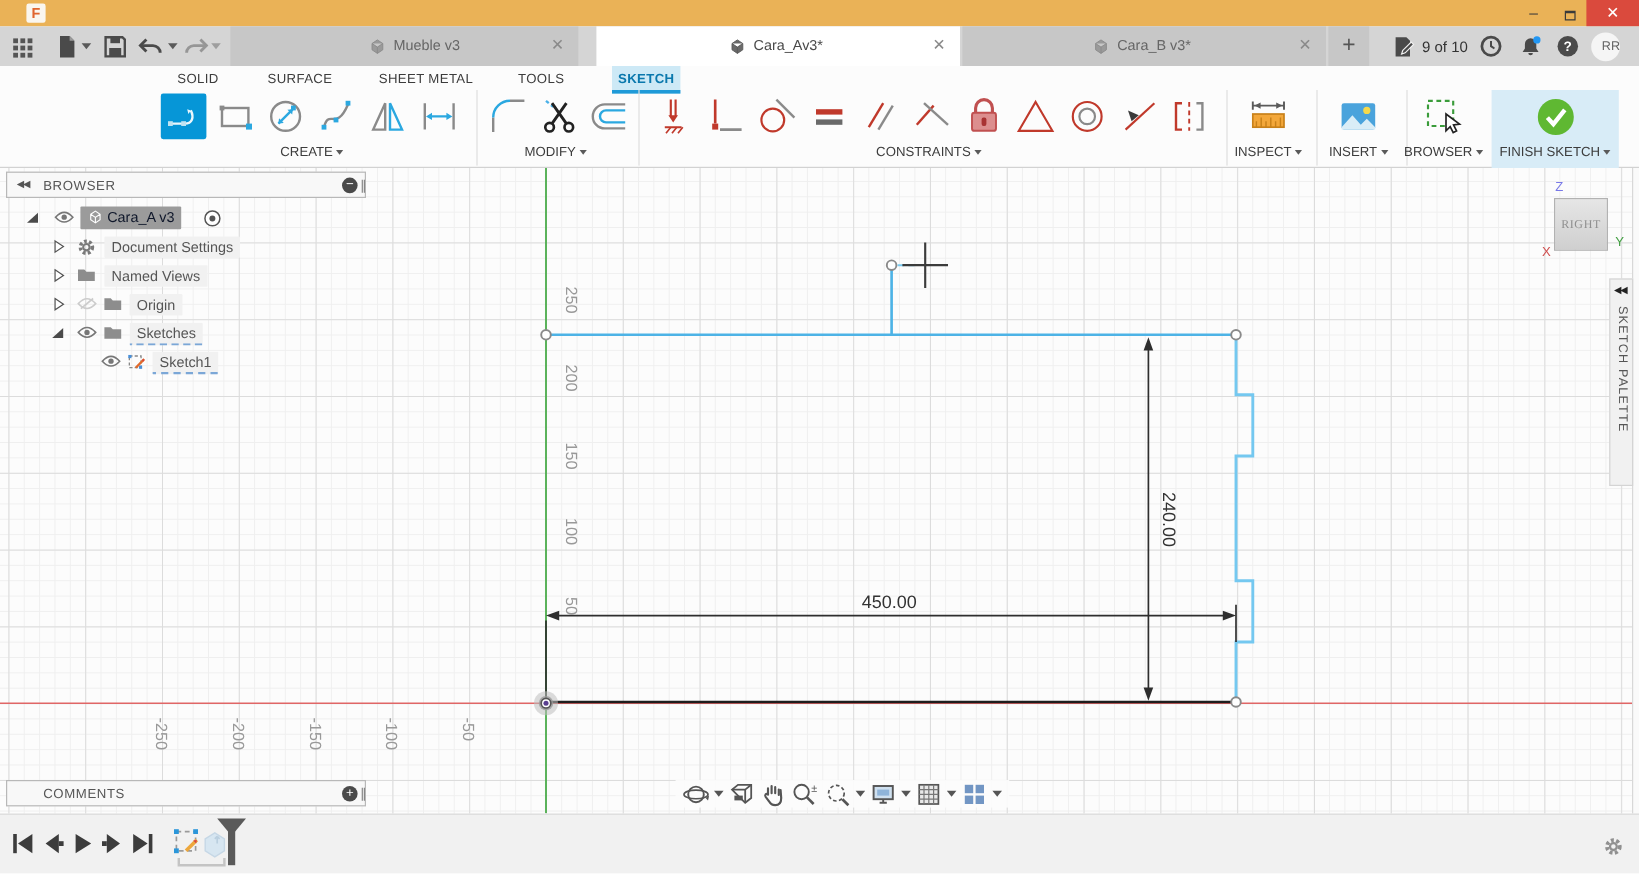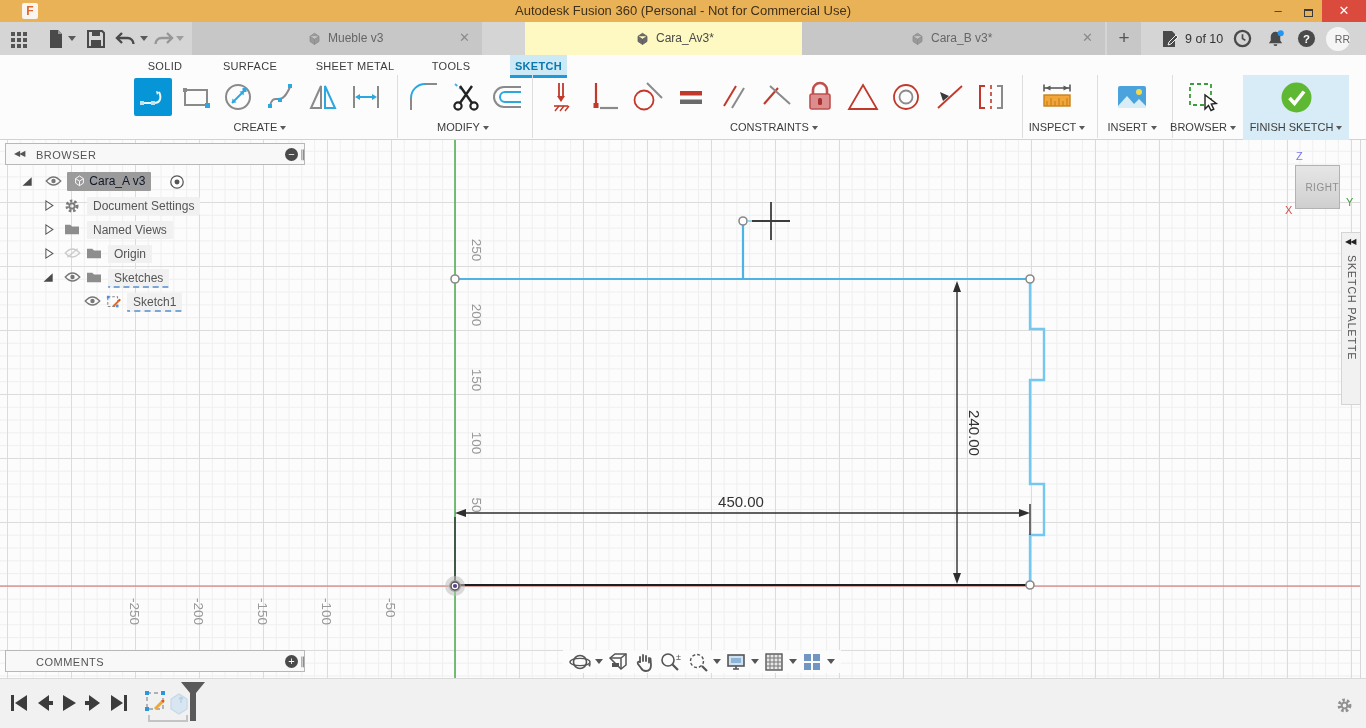"Autodesk Fusion 360 (Personal -" div.title { html: <div>Autodesk Fusion 360 (Personal - Not for Commercial Use)</div> -> none }
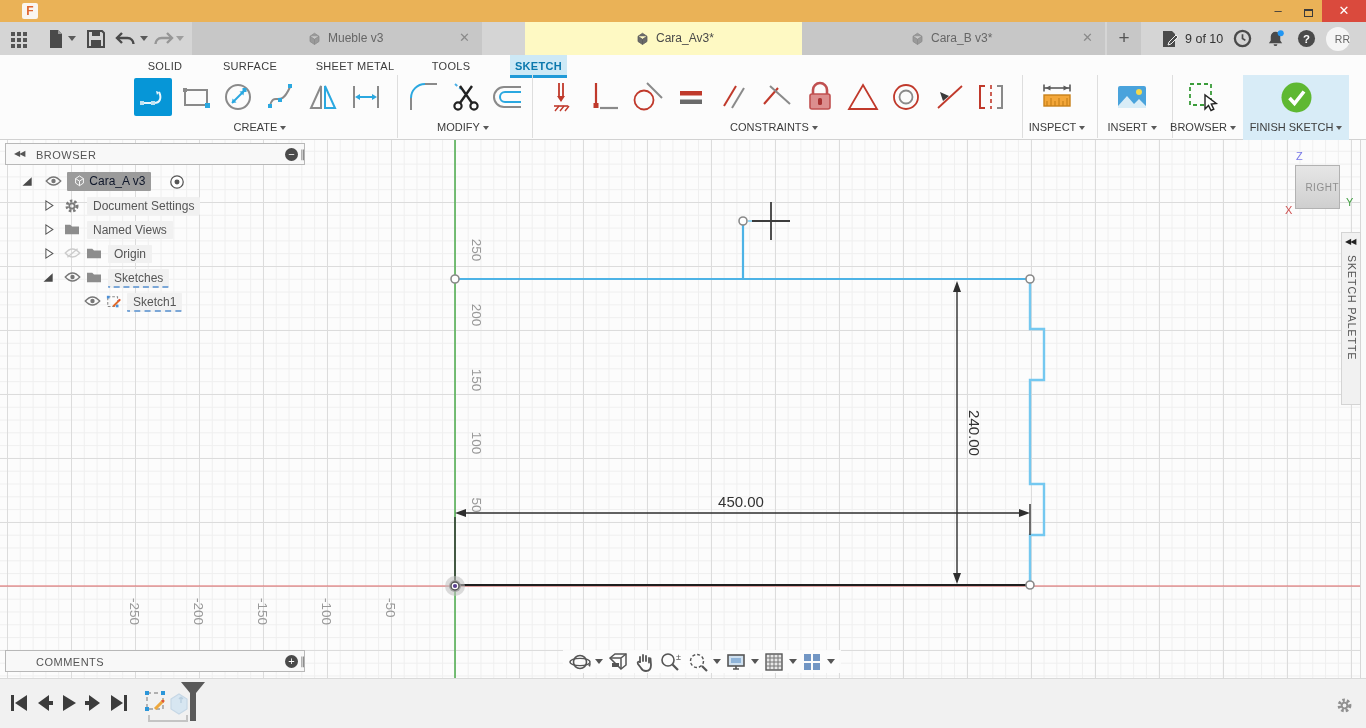"Cara_Av3*" .tab-active { background: #fef9c3 -> #ffffff; margin-left: 28px -> none }
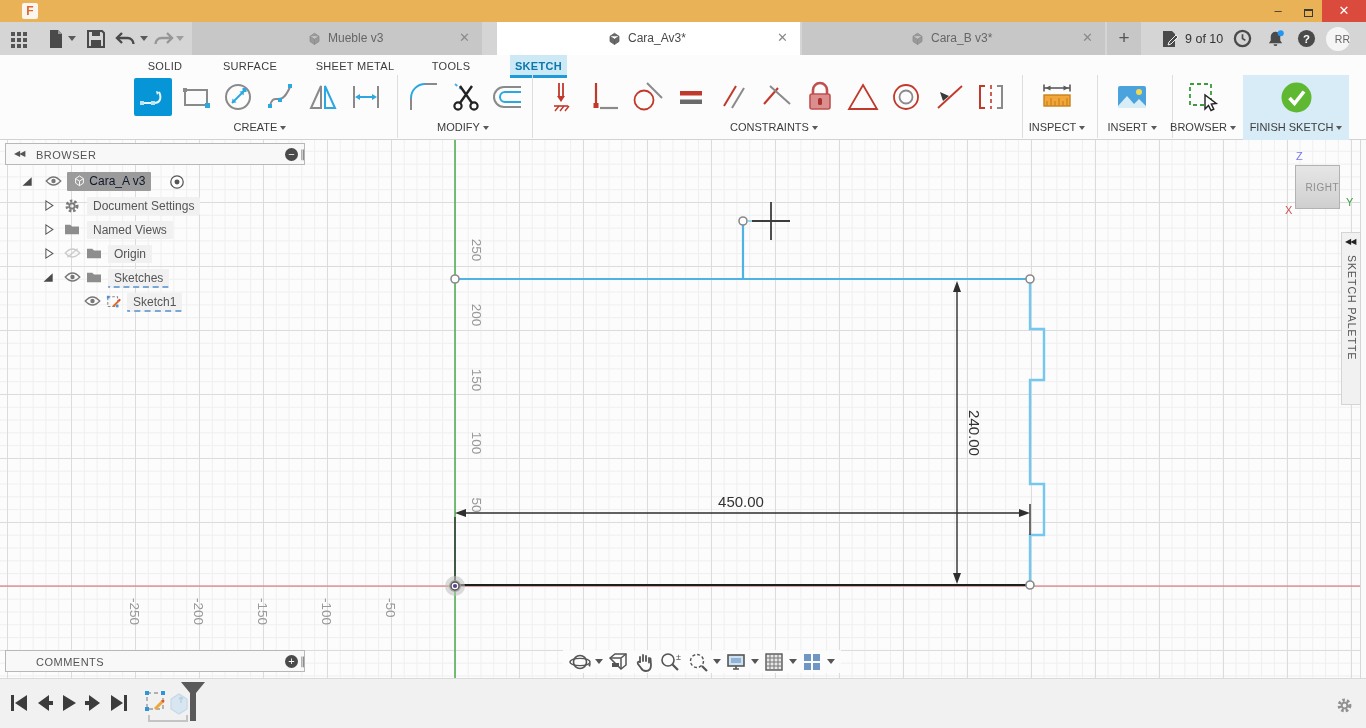"RIGHT" .vc-face { font-family: none -> Liberation Serif, serif; text-align: right -> center }
